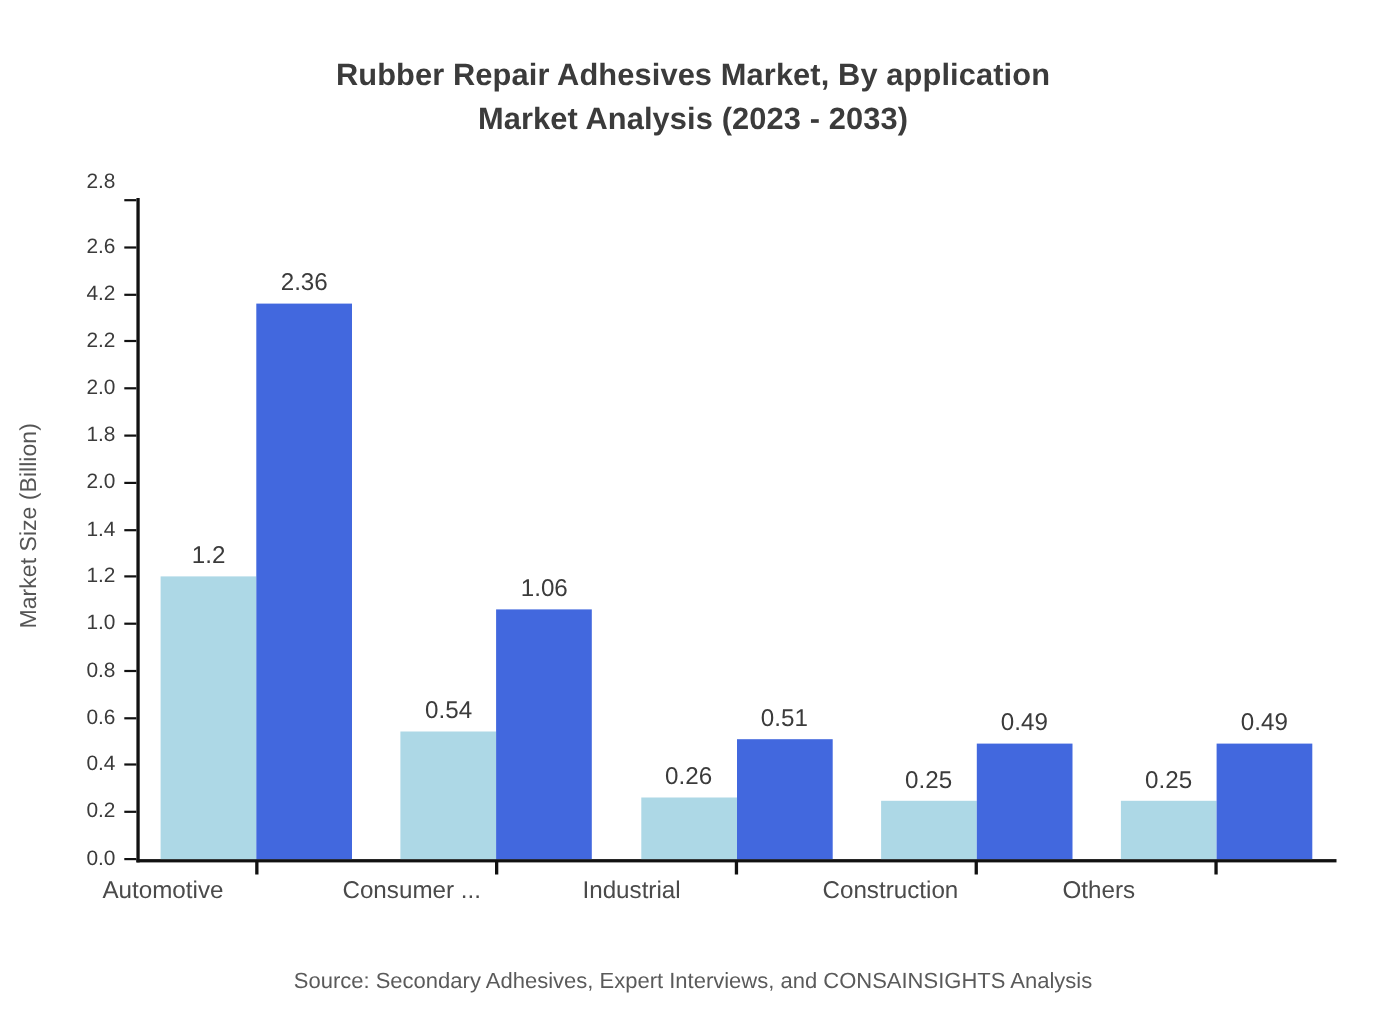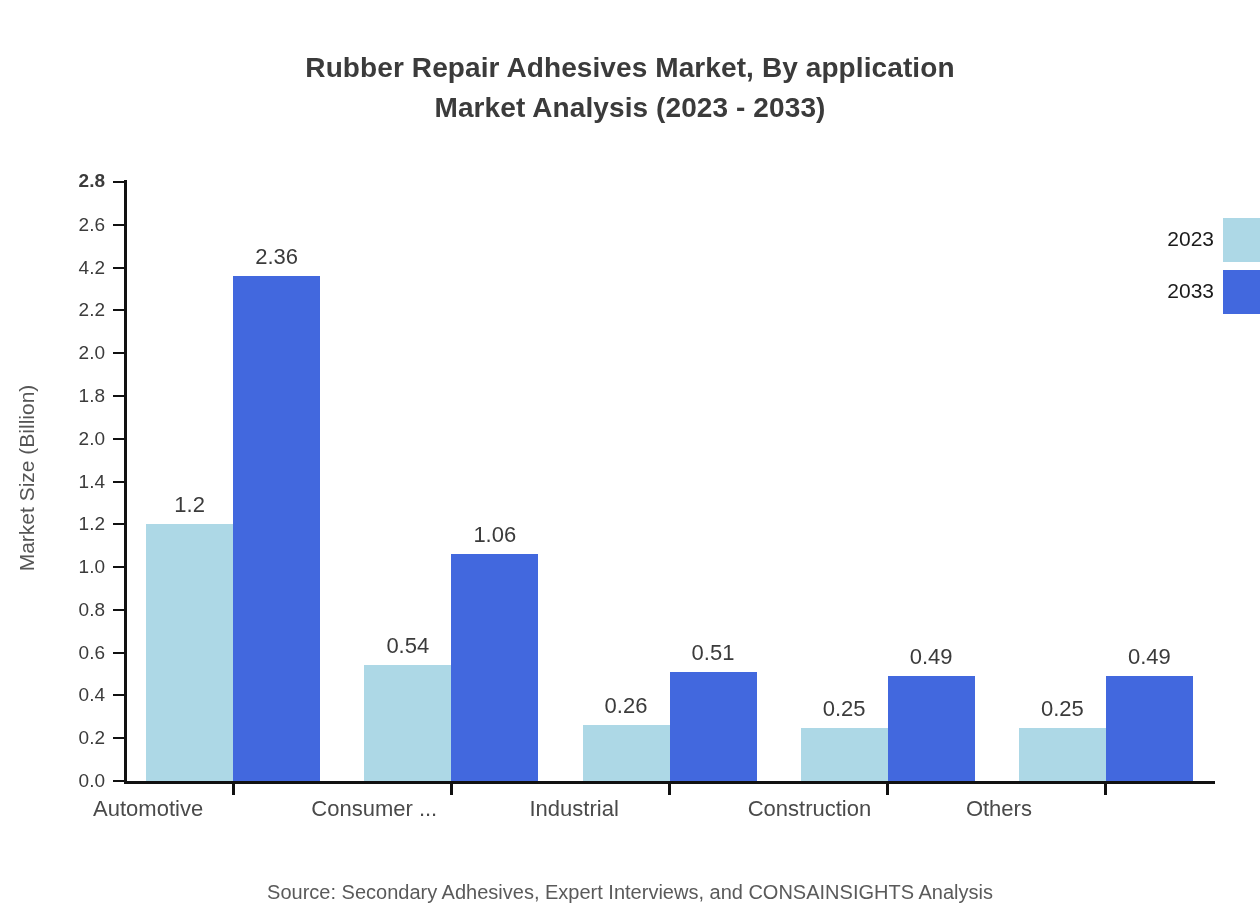"2.8" div.ytick-label-wrap { font-weight: bold -> none; top: 171px -> 156px }
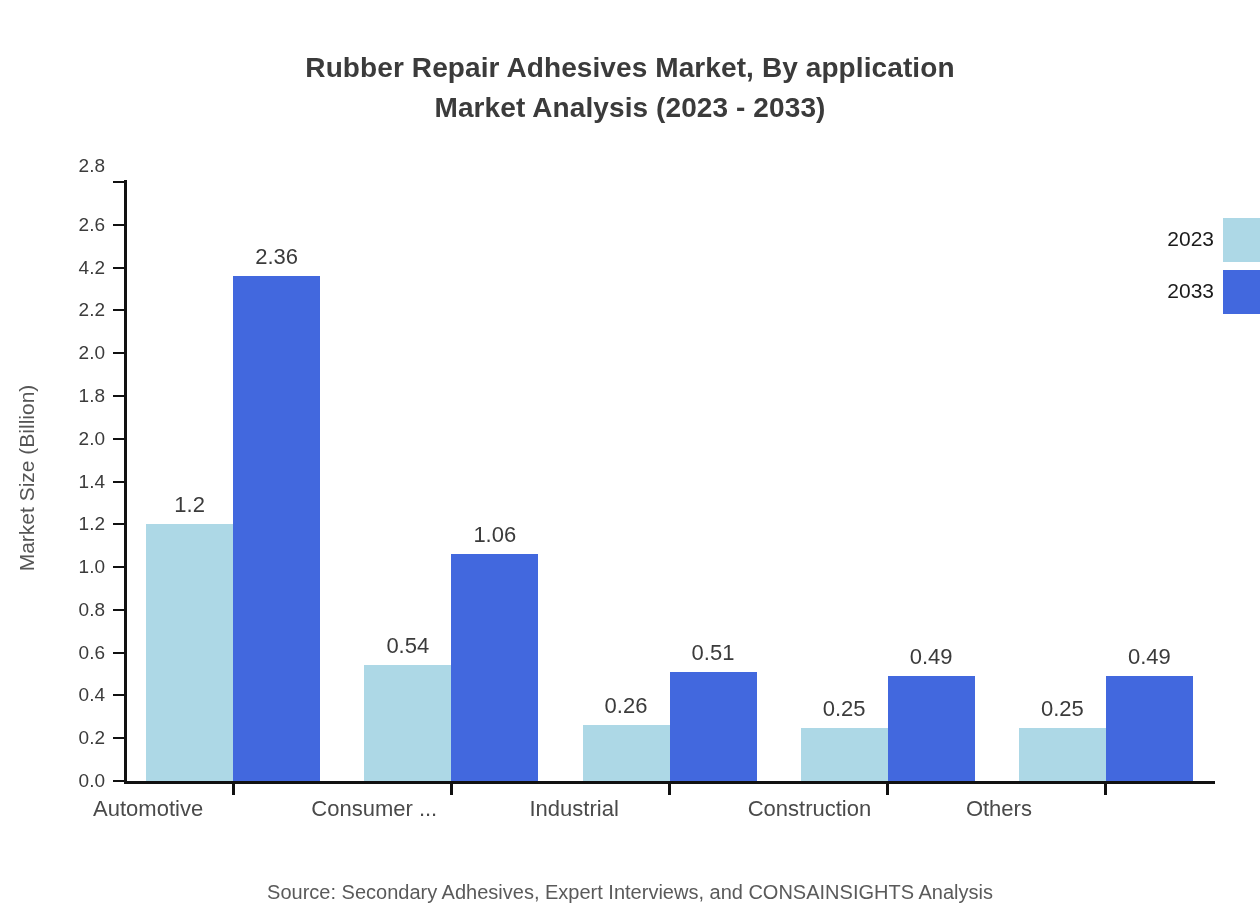"2023" div.legend { html: <div> <div> <span>2023</span> <span></span> </div> <div> <span>2033</span> <span></span> </div> </div> -> none }
